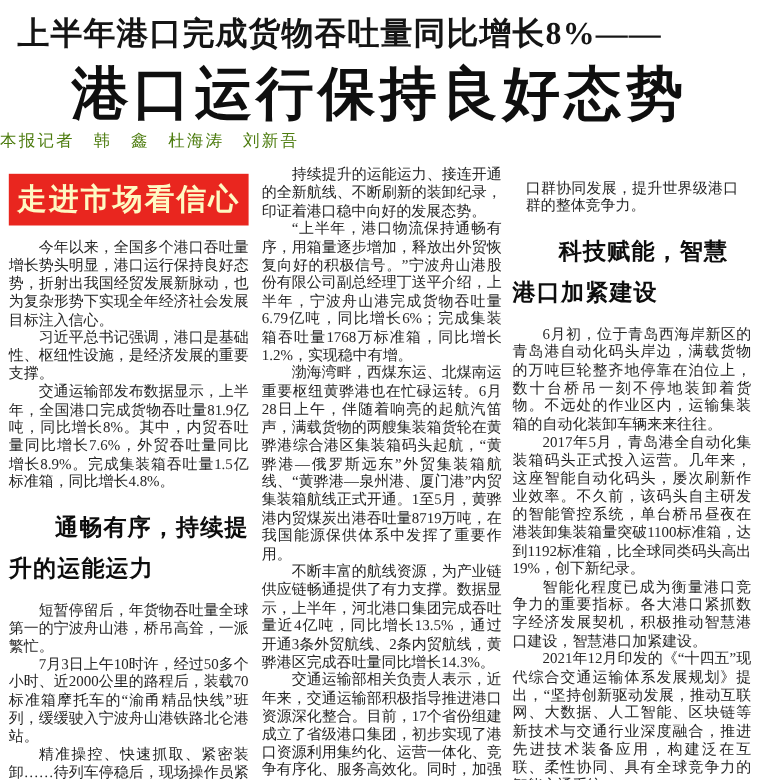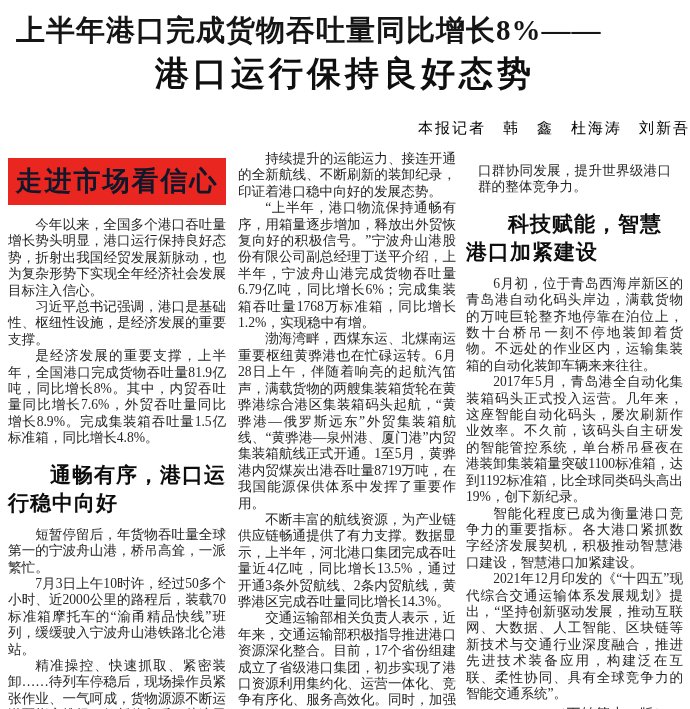"港口运行保持良好态势" .headline { font-size: 34px -> 52px }
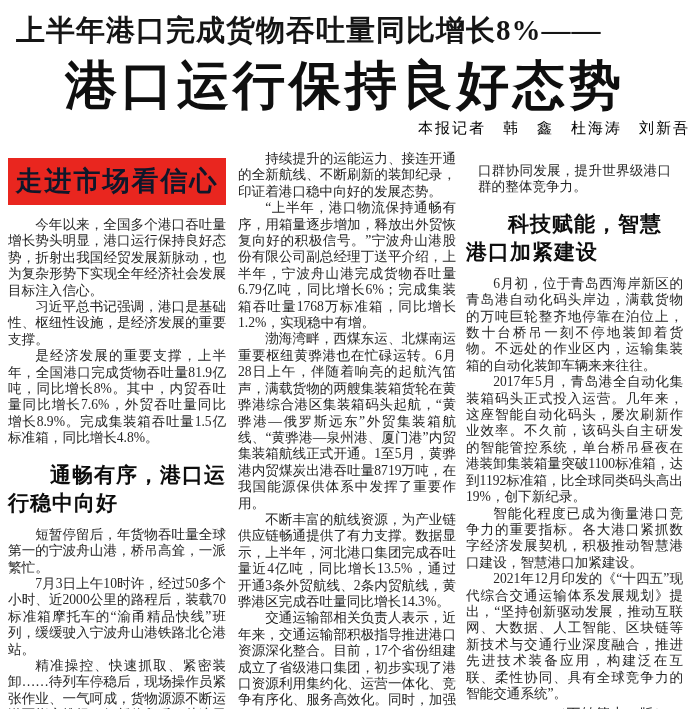"本报记者 韩 鑫 杜海涛 刘新吾" .byline { color: #000000 -> #4d7c0f; text-align: right -> left }
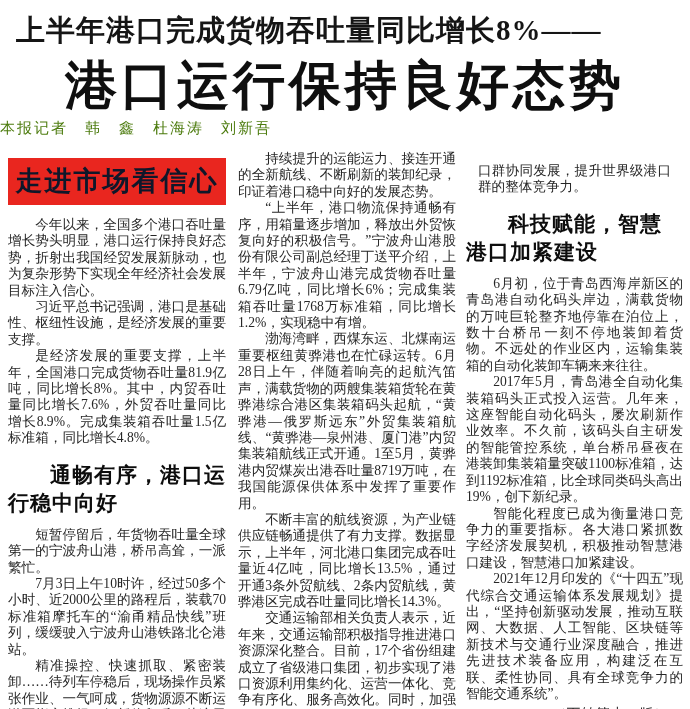"走进市场看信心" .blk-series-box { color: #0f172a -> #fef9c3 }
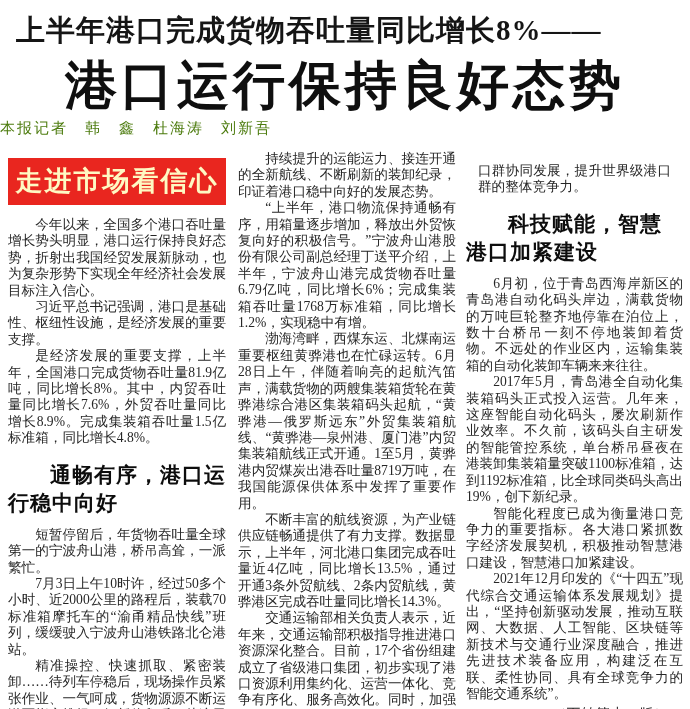"科技赋能，智慧港口加紧建设" h3.blk-heading { line-height: 28px -> 38px }
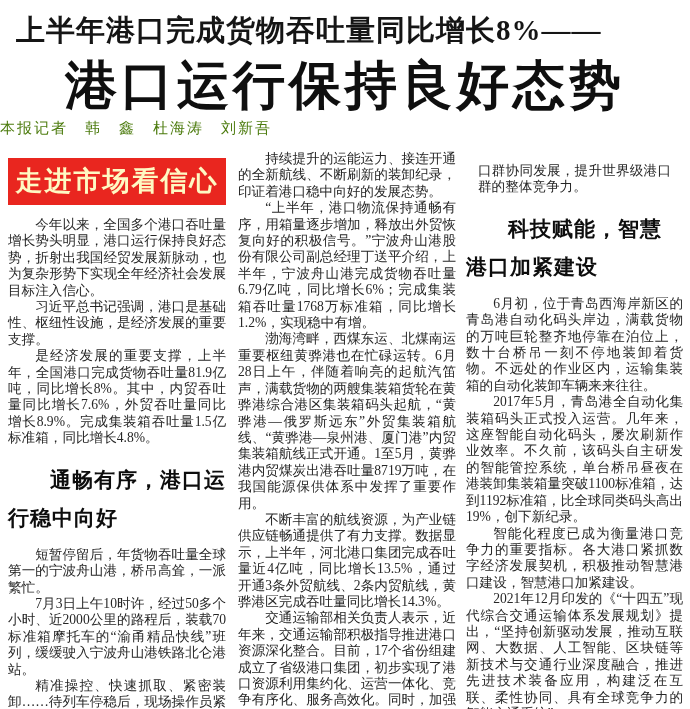"是经济发展的重要支撑，上半年，全国港口完成货物吞吐量81.9亿吨，同比增长8%。" p.blk-para { text: 是经济发展的重要支撑 -> 交通运输部发布数据显示 }
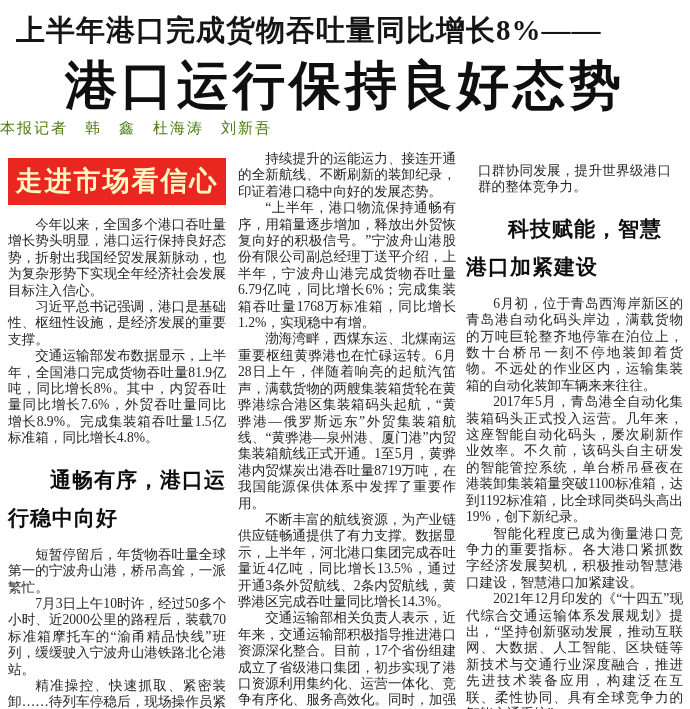"通畅有序，港口运行稳中向好" h3.blk-heading { text: 港口运行稳中向好 -> 持续提升的运能运力 }
